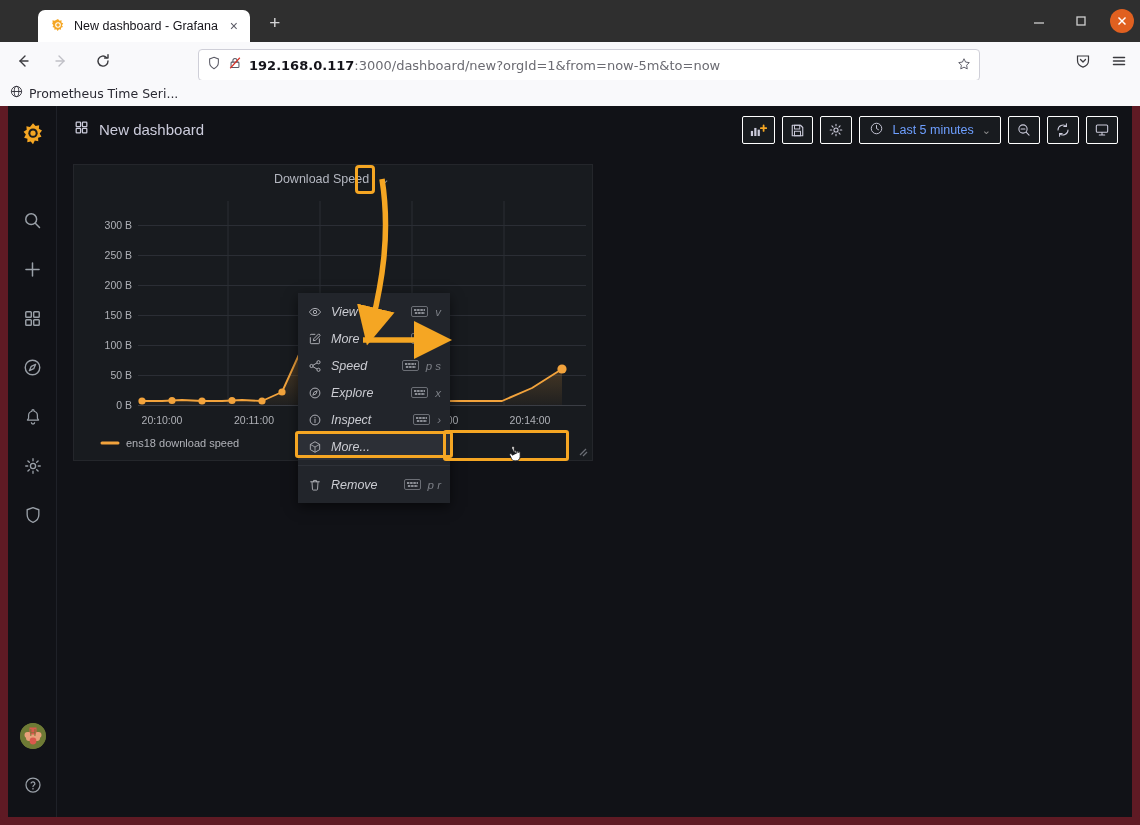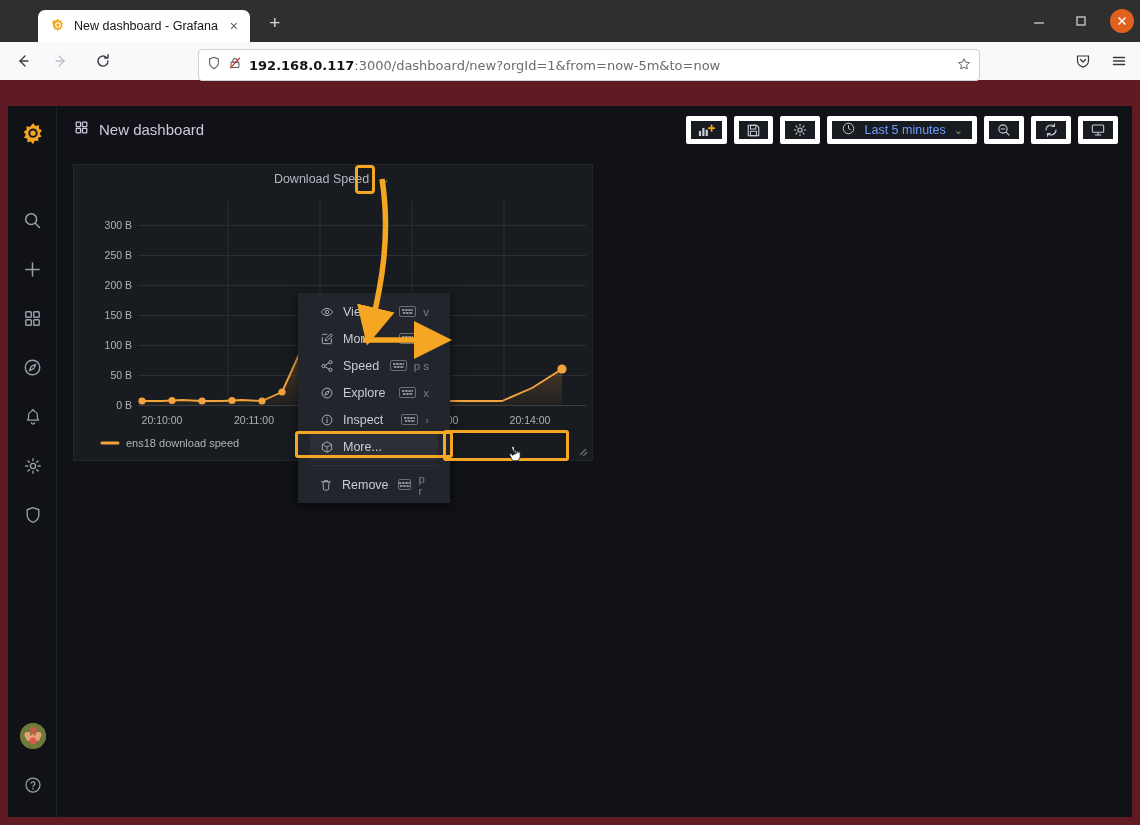"Prometheus Time Seri..." div { html: none -> <div> <div> <span> <svg> <circle></circle> <ellipse></ellipse> <line></line> </svg> </span> <span>Prometheus Time Seri...</span> </div> </div> }
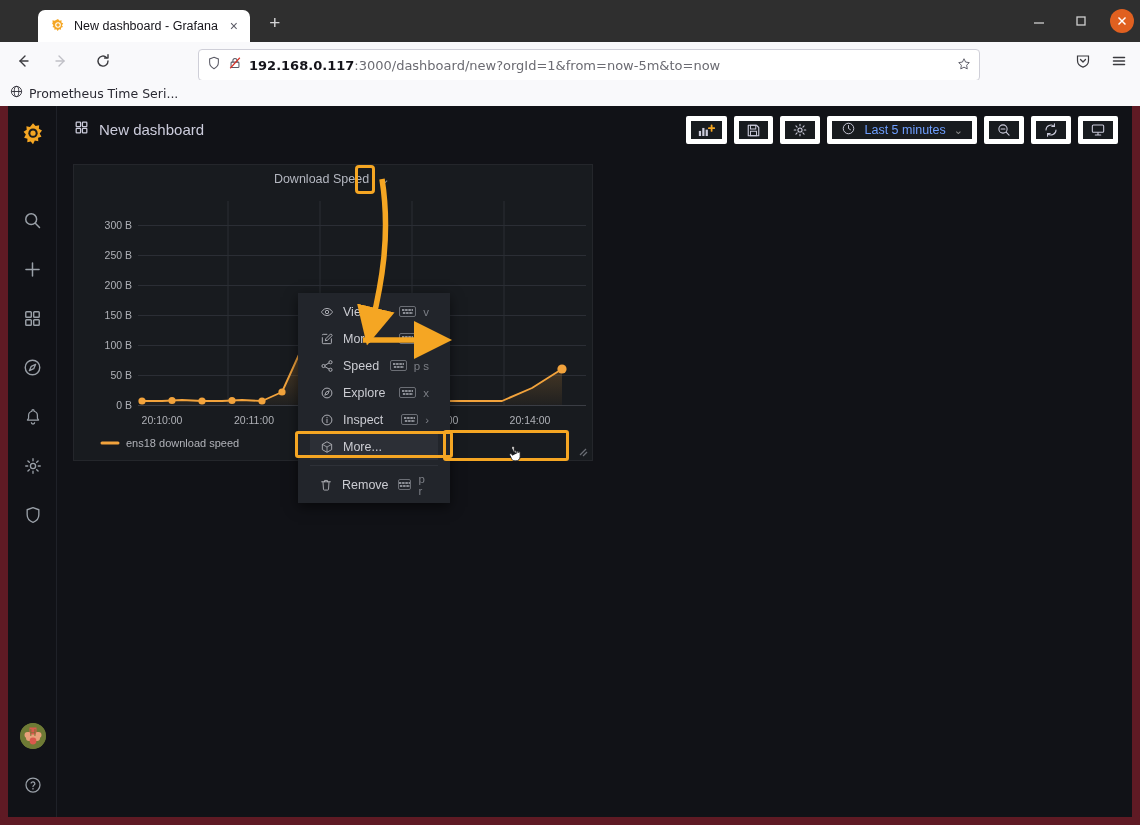"Last 5 minutes" .tb-btn { border: 5px solid #ffffff -> 1px solid #ffffff }
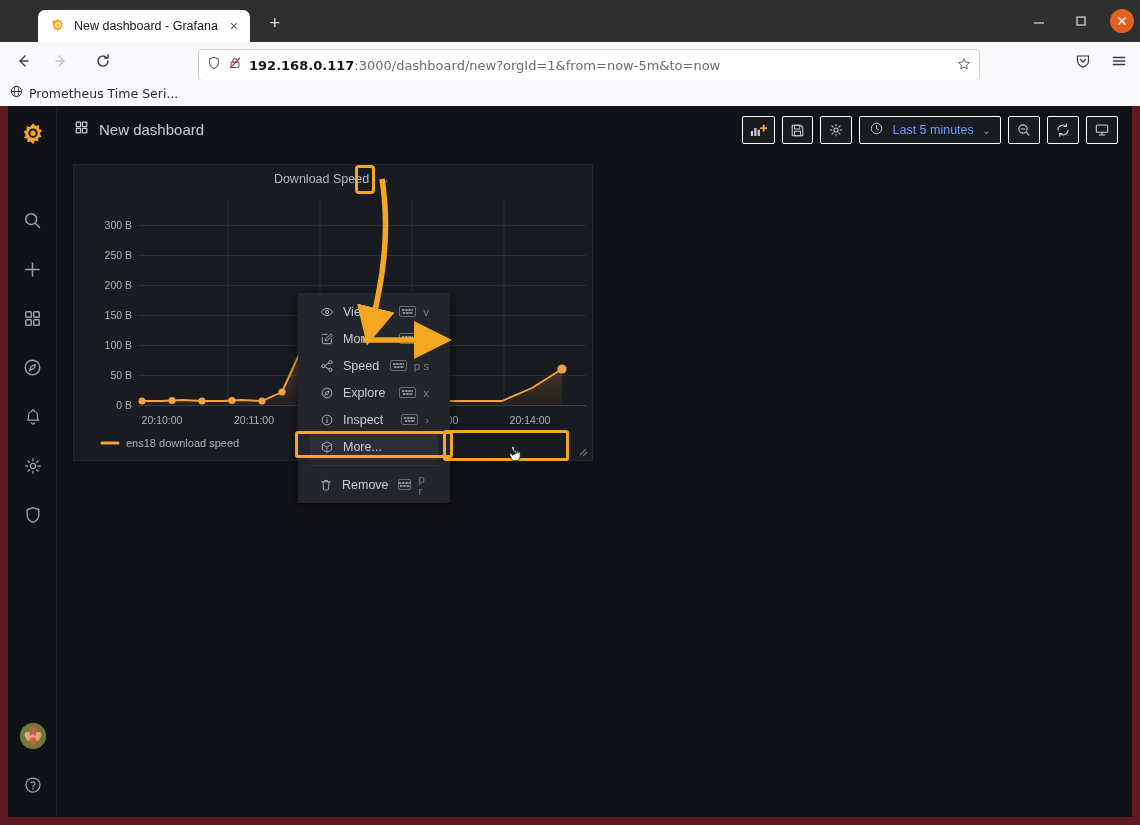"View" #menu { font-style: none -> italic; padding: 5px 12px -> 5px 0 }
